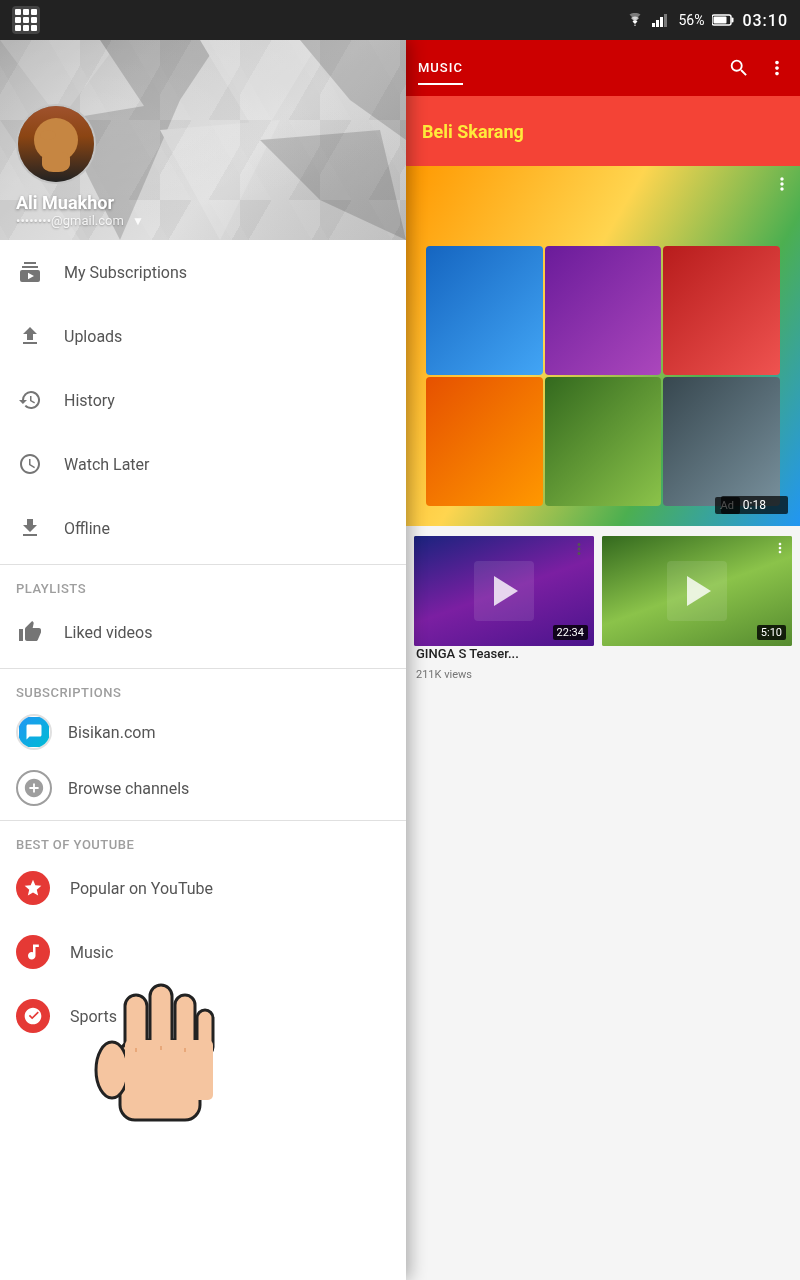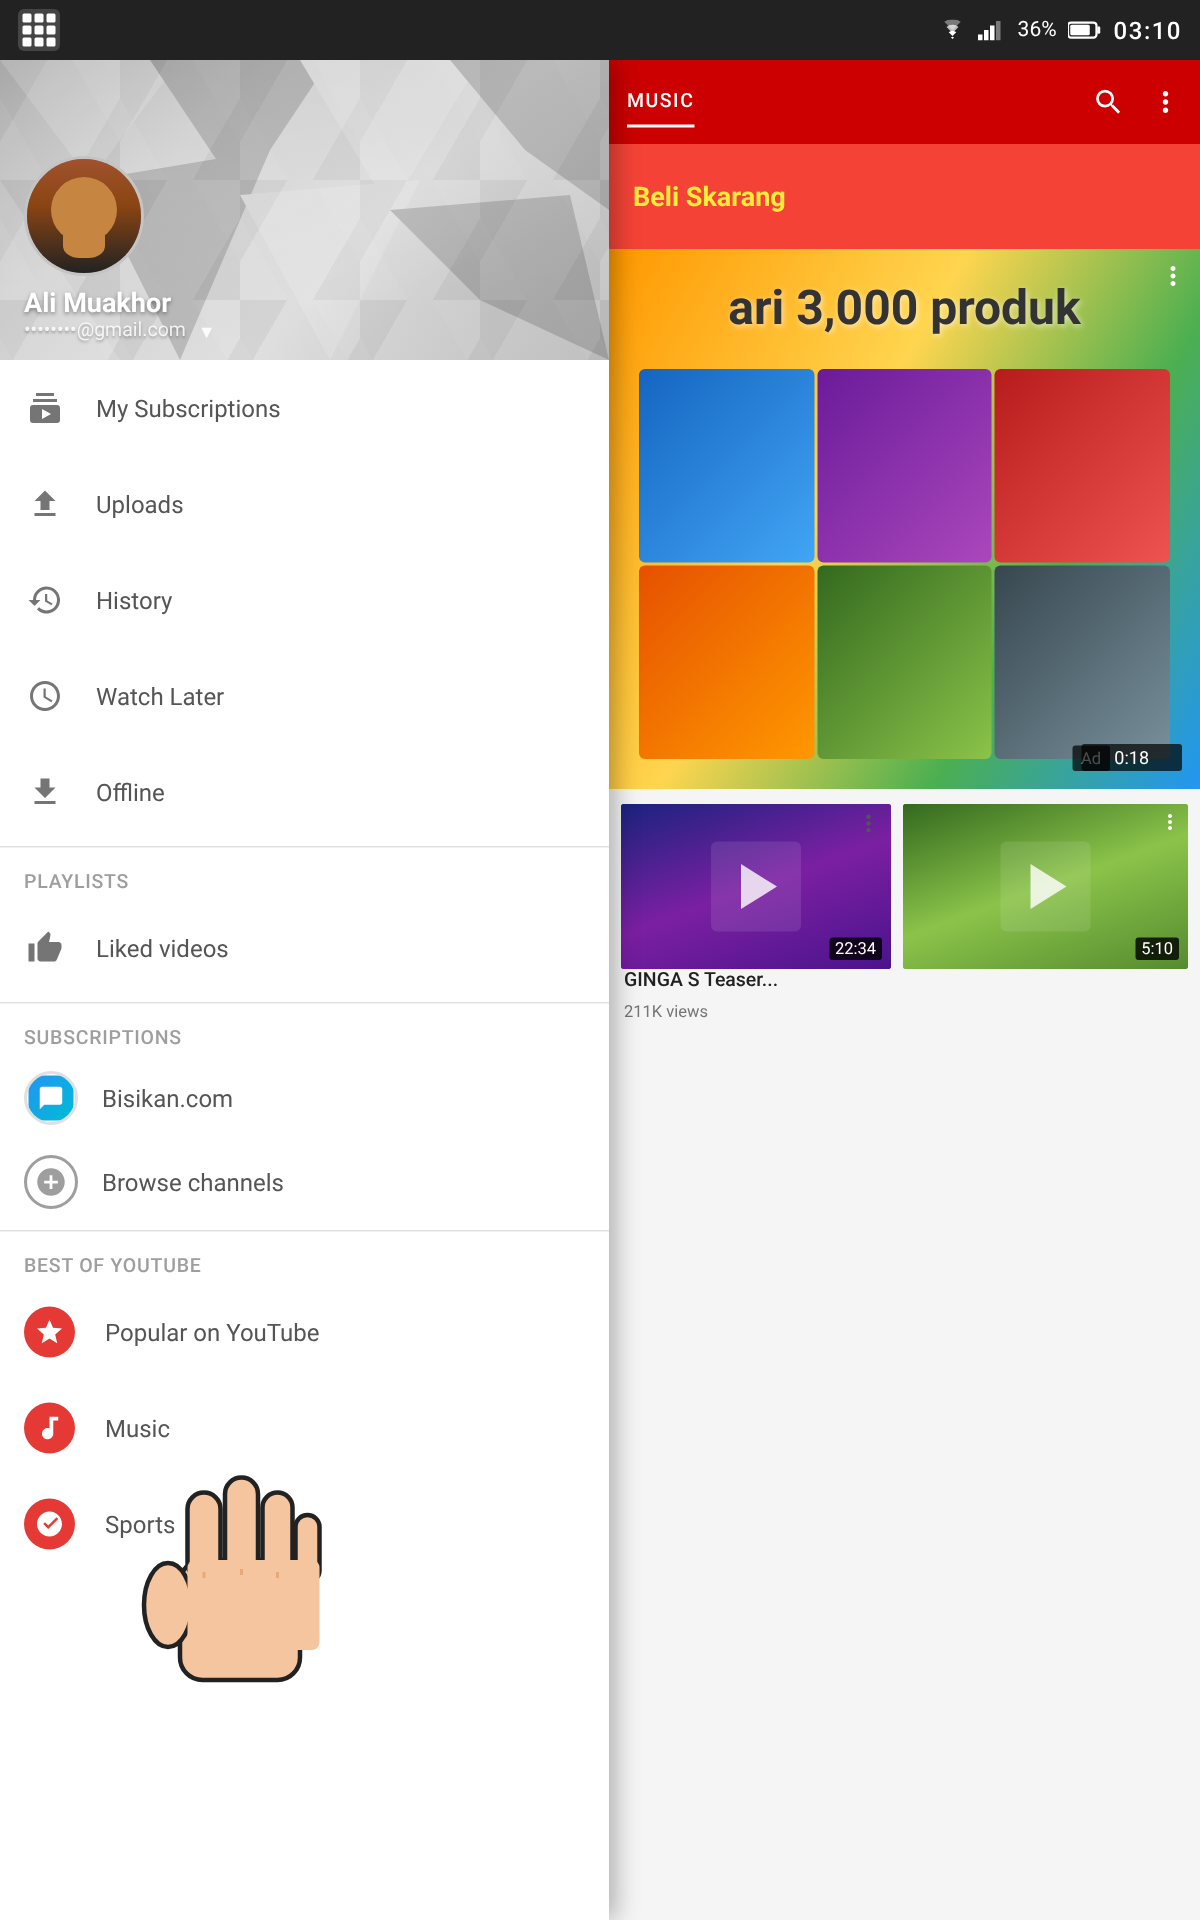"36%" span { text: 36% -> 56% }
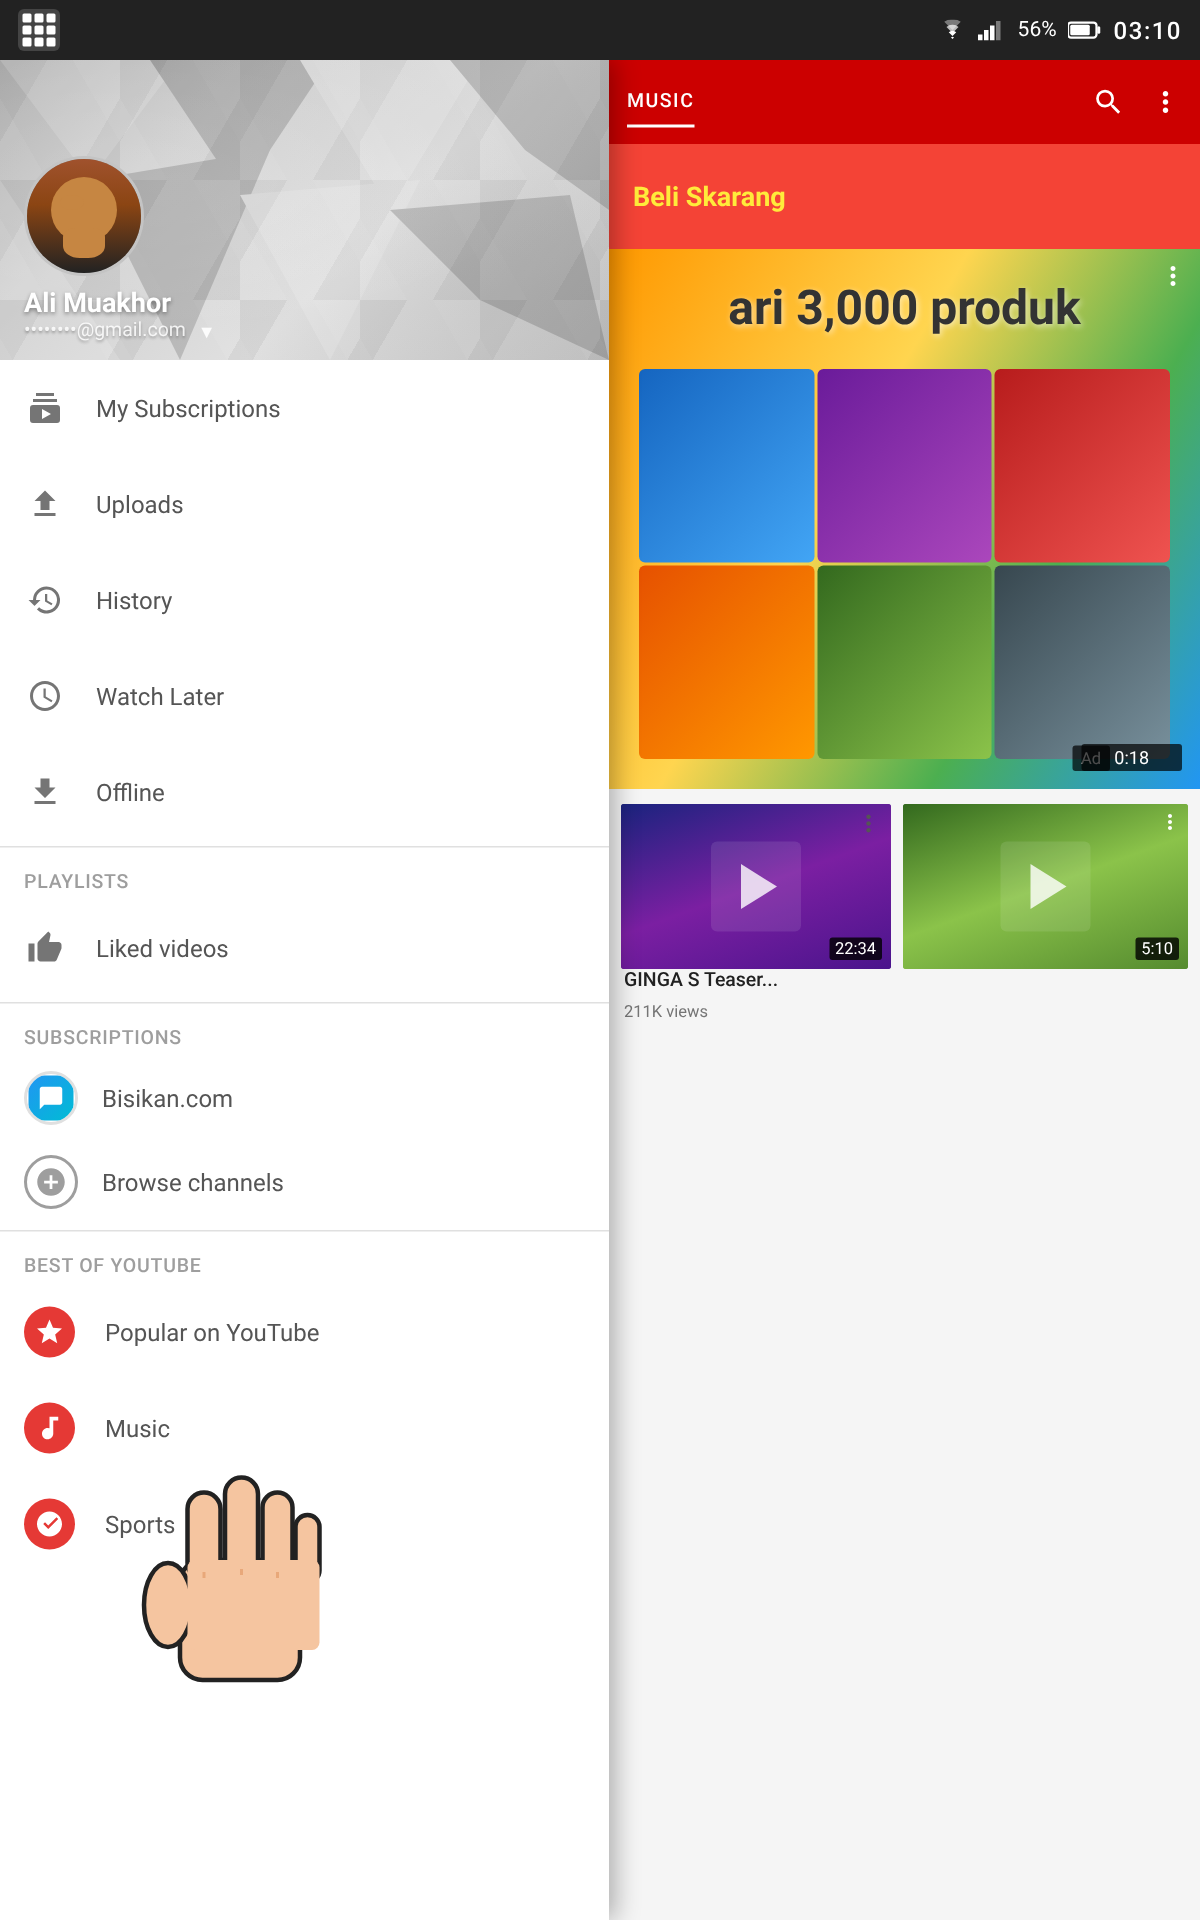"ari 3,000 produk" div { html: <div> <span>ari 3,000 produk</span> </div> -> none }
